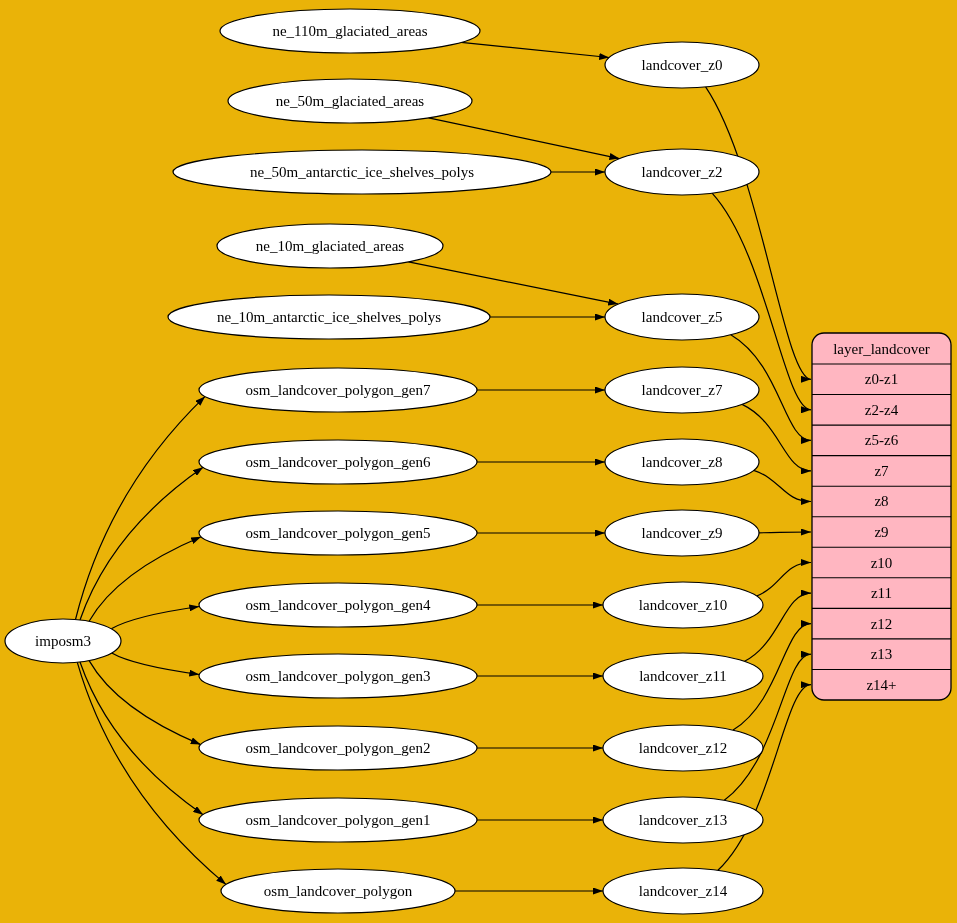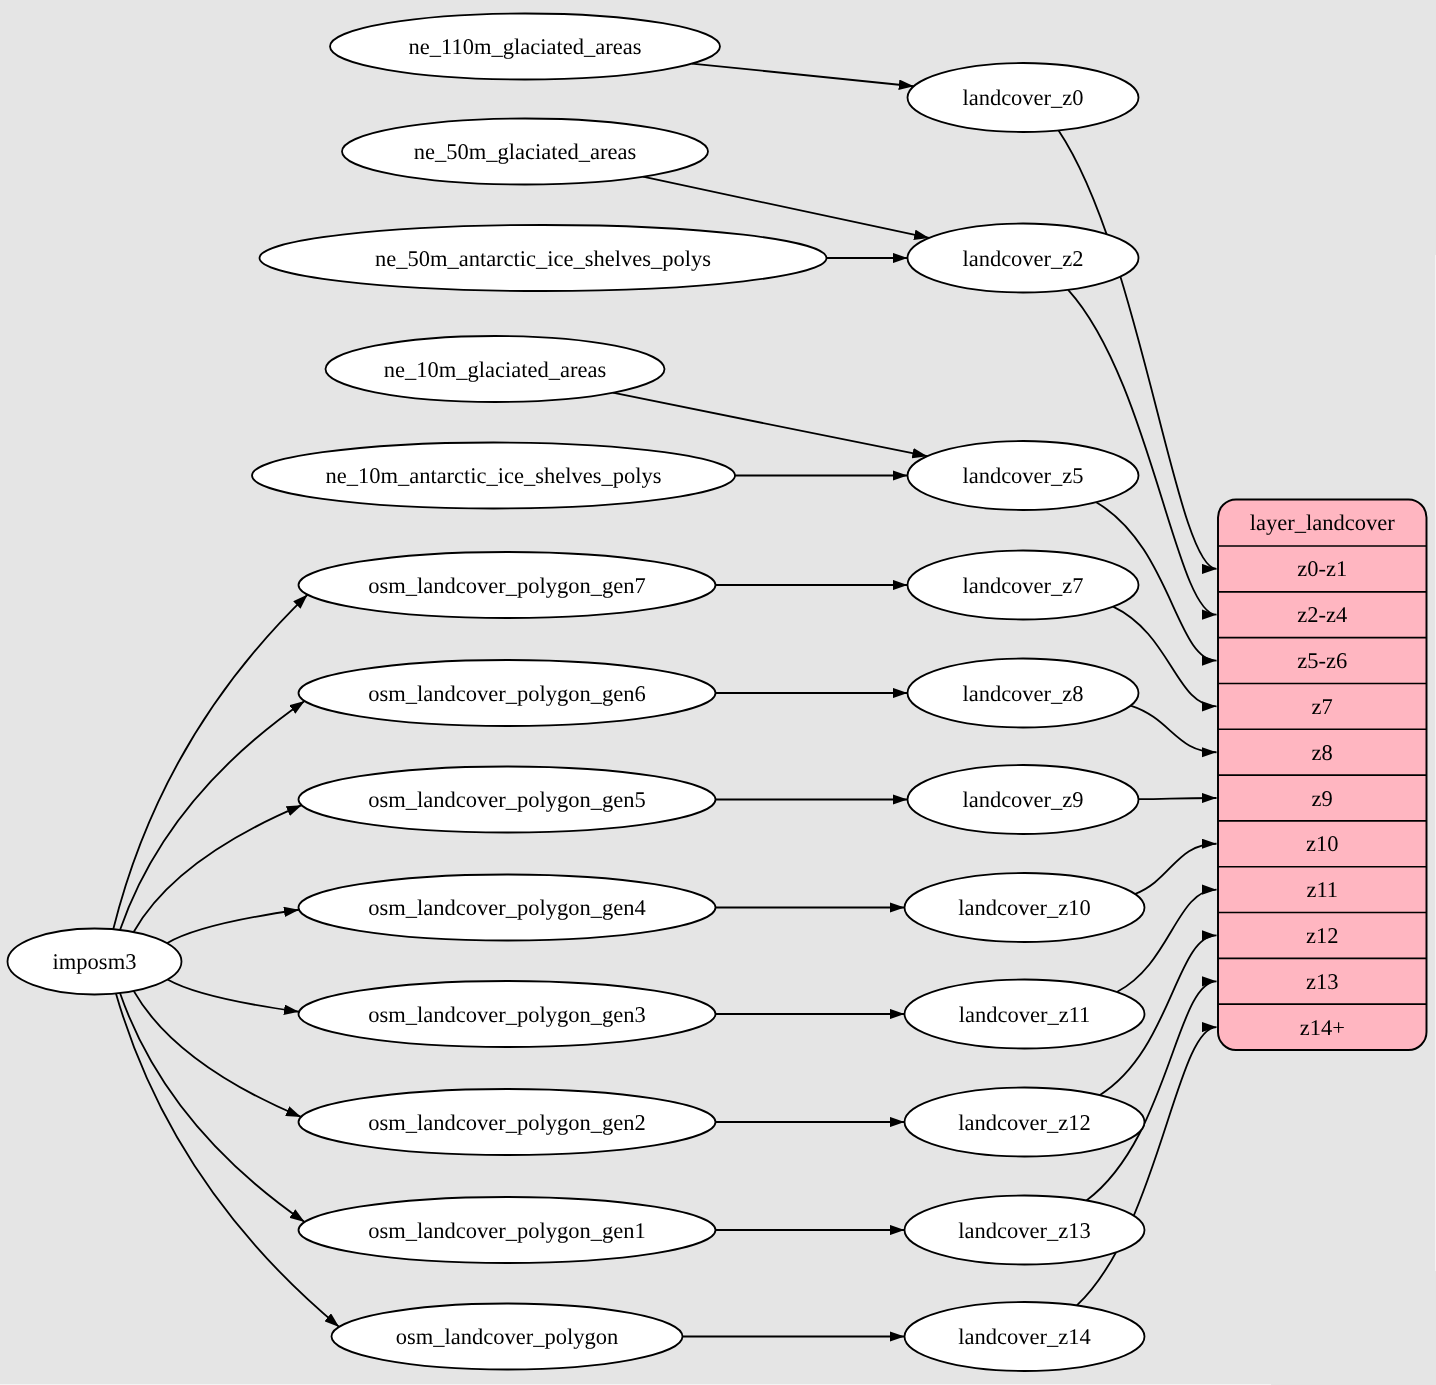"ne_110m_glaciated_areas" #canvas-wrap { background: #e5e5e5 -> #eab308 }
